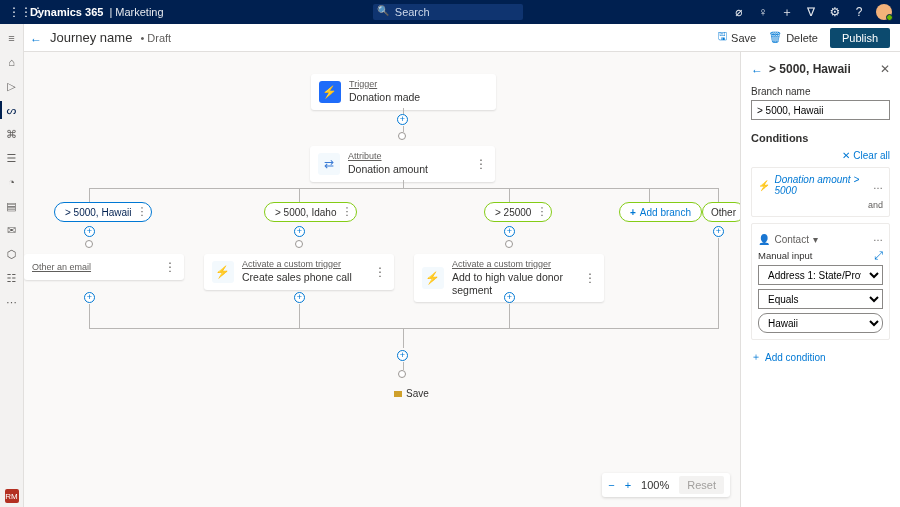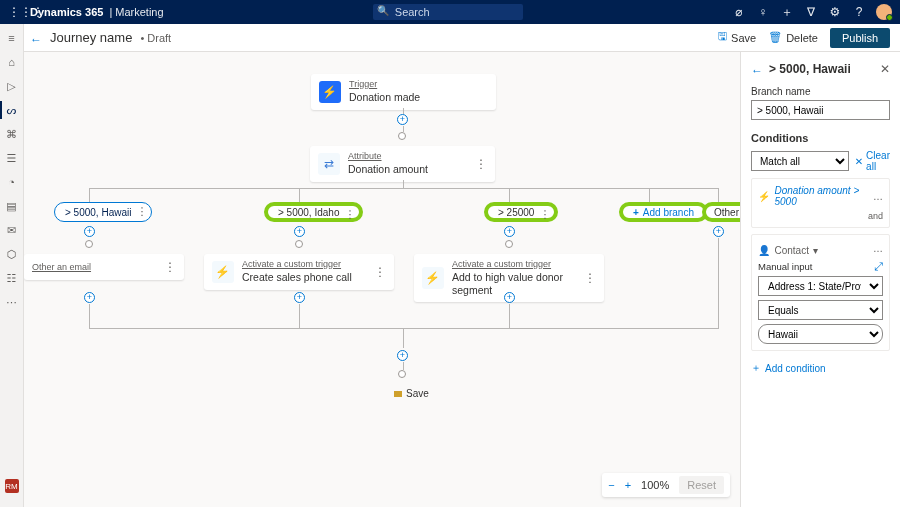"Match all" select.matchsel { html: <select> <option>Match all</option> </select> -> none }
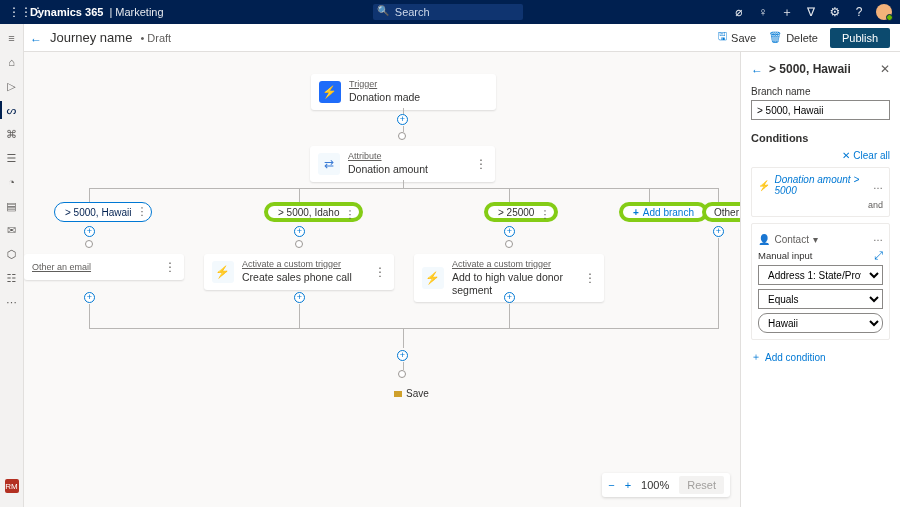"> 5000, Idaho" .pill { border: 4px solid #84cc16 -> 1px solid #84cc16 }
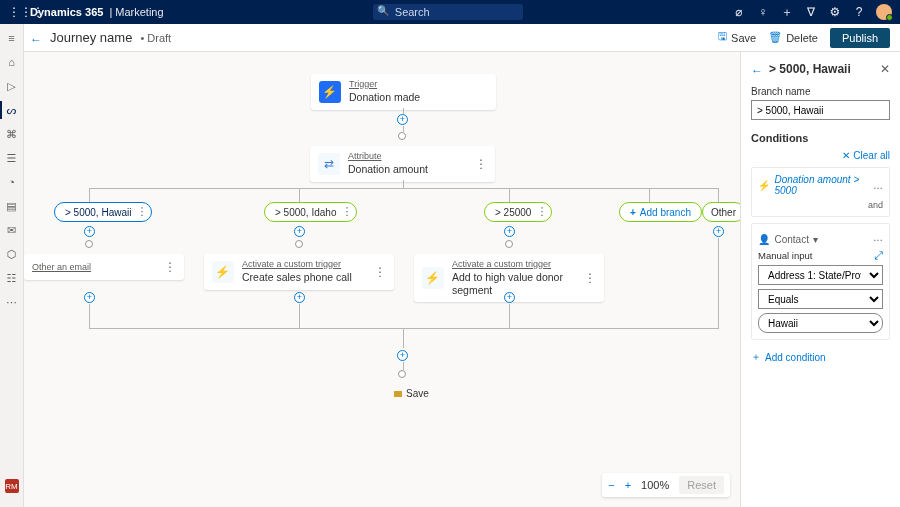"RM" .rail .brandtag { margin-bottom: 14px -> 4px }
